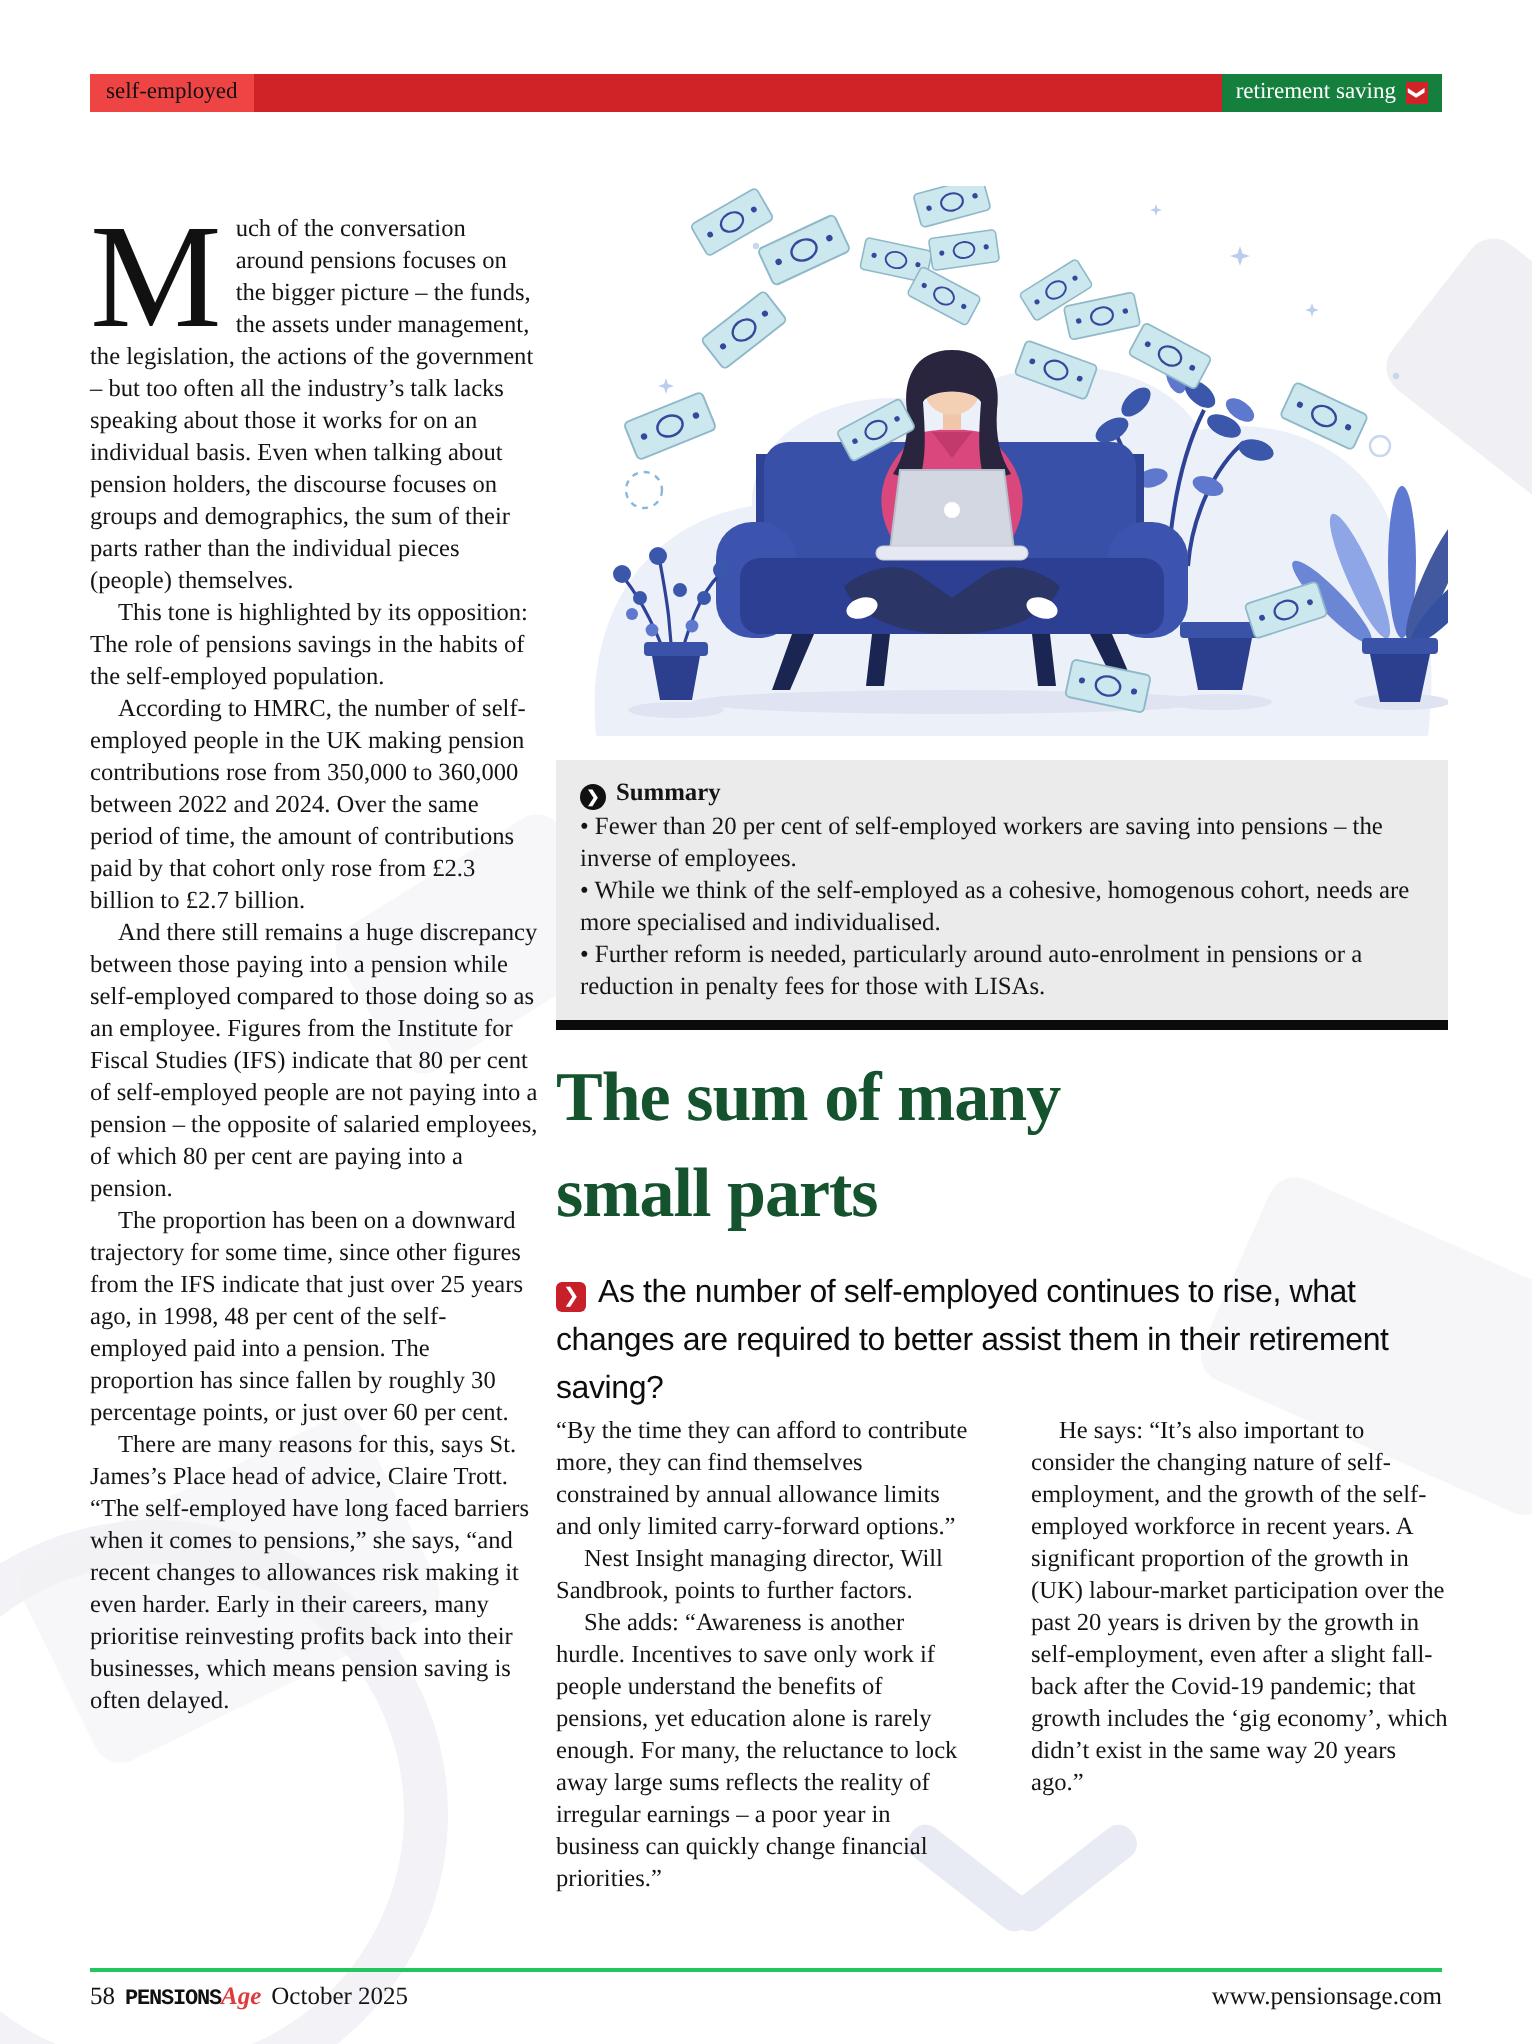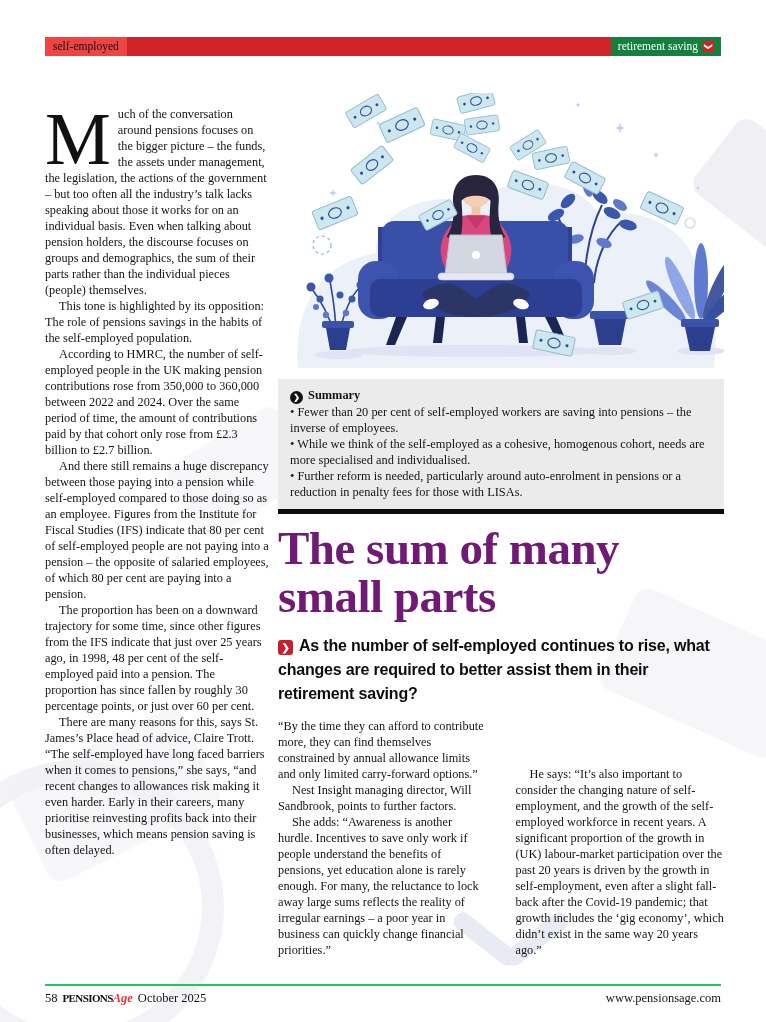"The sum of many" .headline { color: #701a75 -> #14532d; font-size: 47px -> 35px }
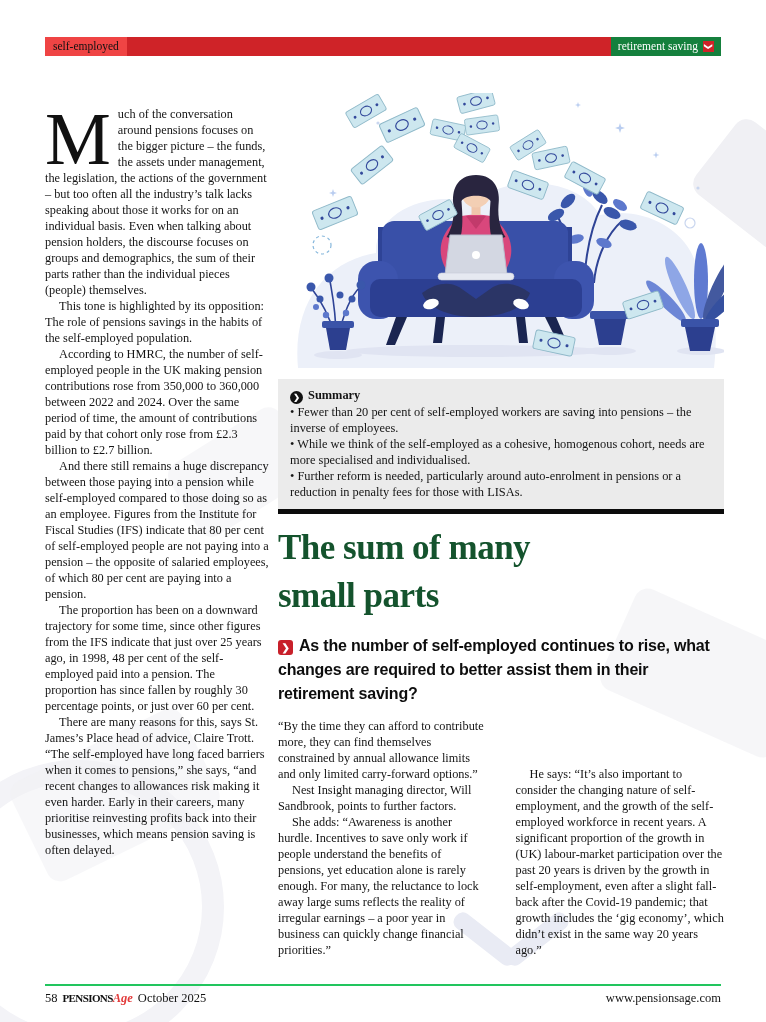"❯ As the number of" .standfirst { font-weight: bold -> normal }
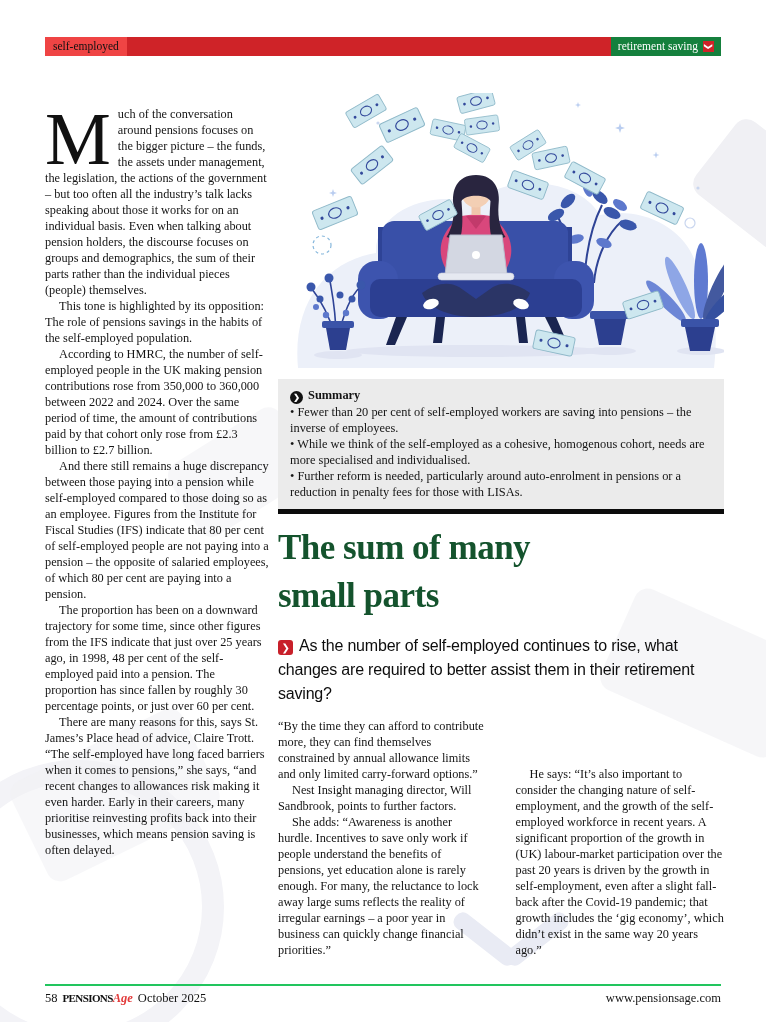"“By the time they can" .feature-cols { align-items: flex-end -> none; margin-top: 12px -> 0 }
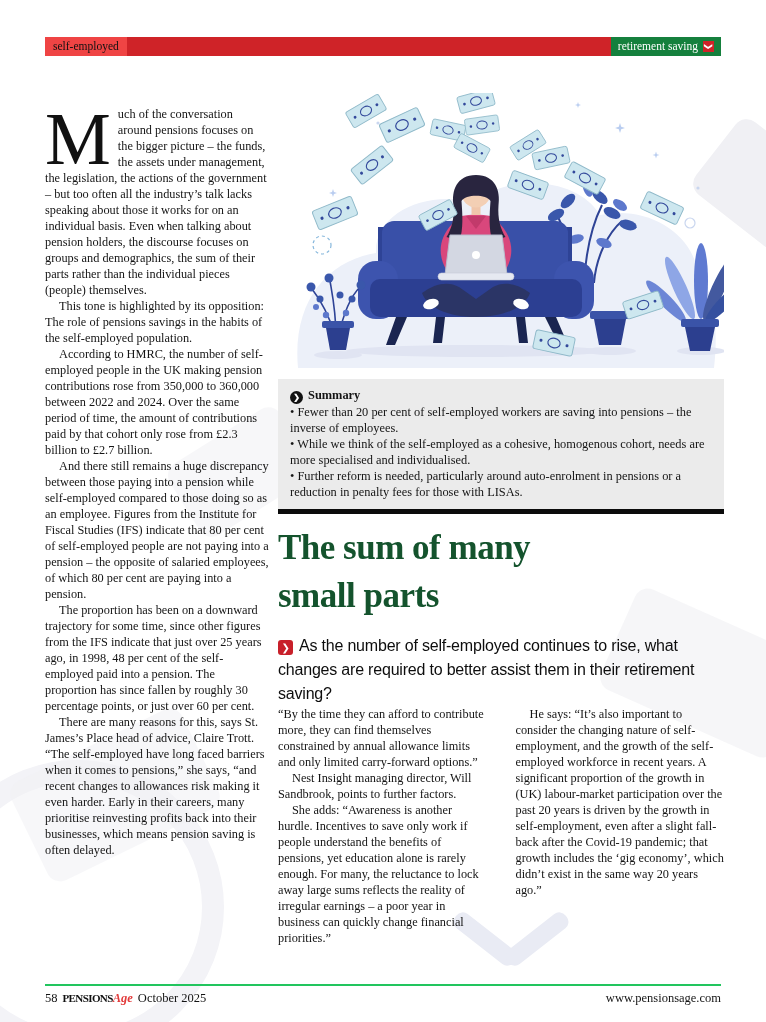"PENSIONS" .brand-p { font-family: Liberation Serif, serif -> Liberation Mono, monospace }
